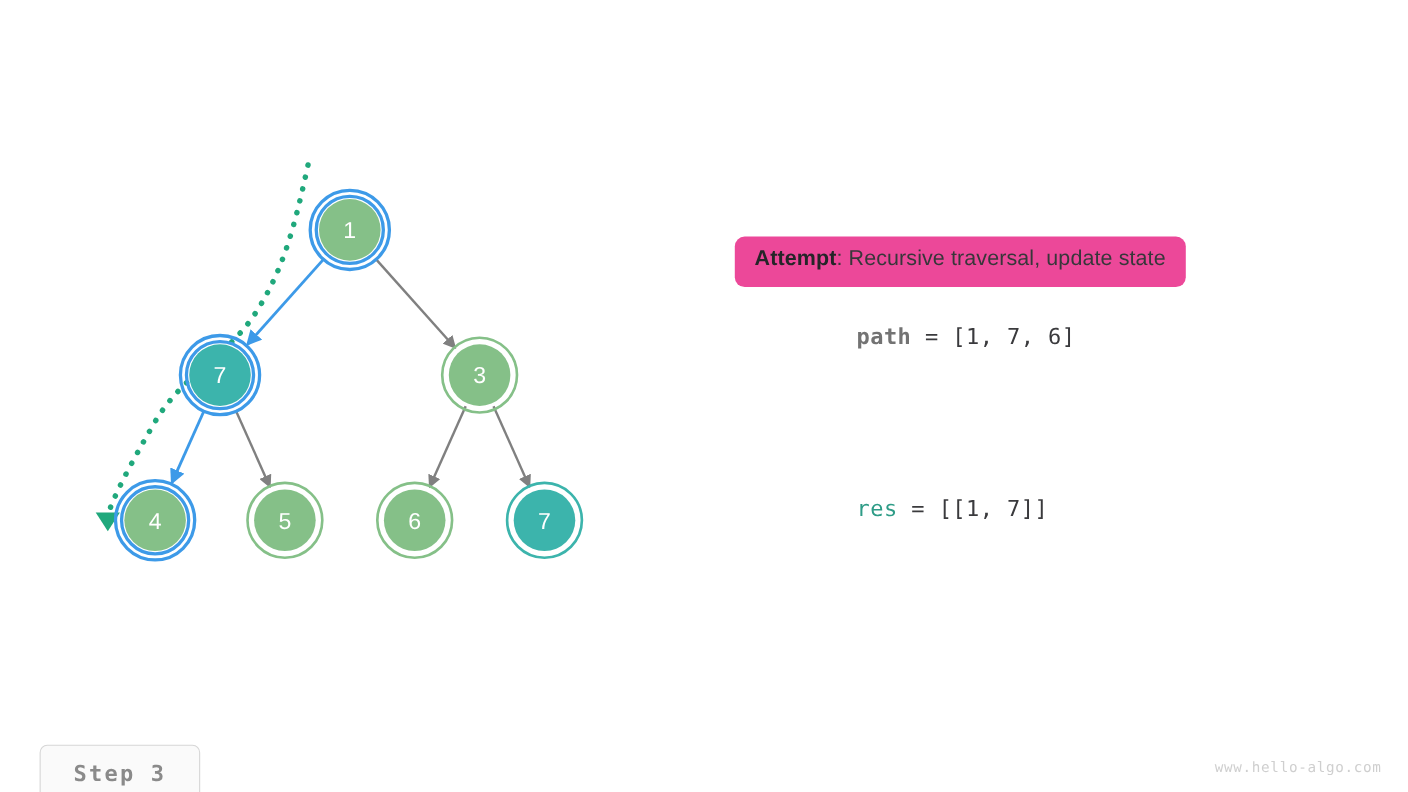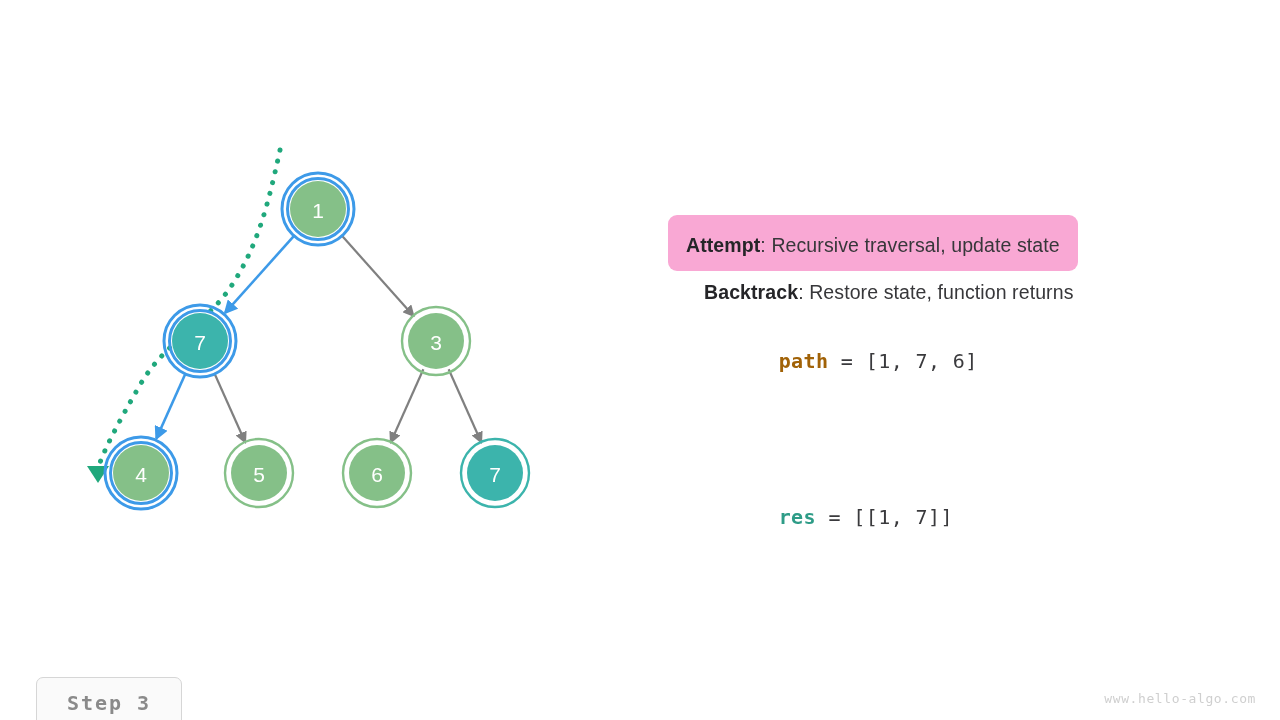"Attempt: Recursive traversal, update" .hl-box { background: #f9a8d4 -> #ec4899; padding: 18px 18px 12px 18px -> 8px 18px 12px 18px }
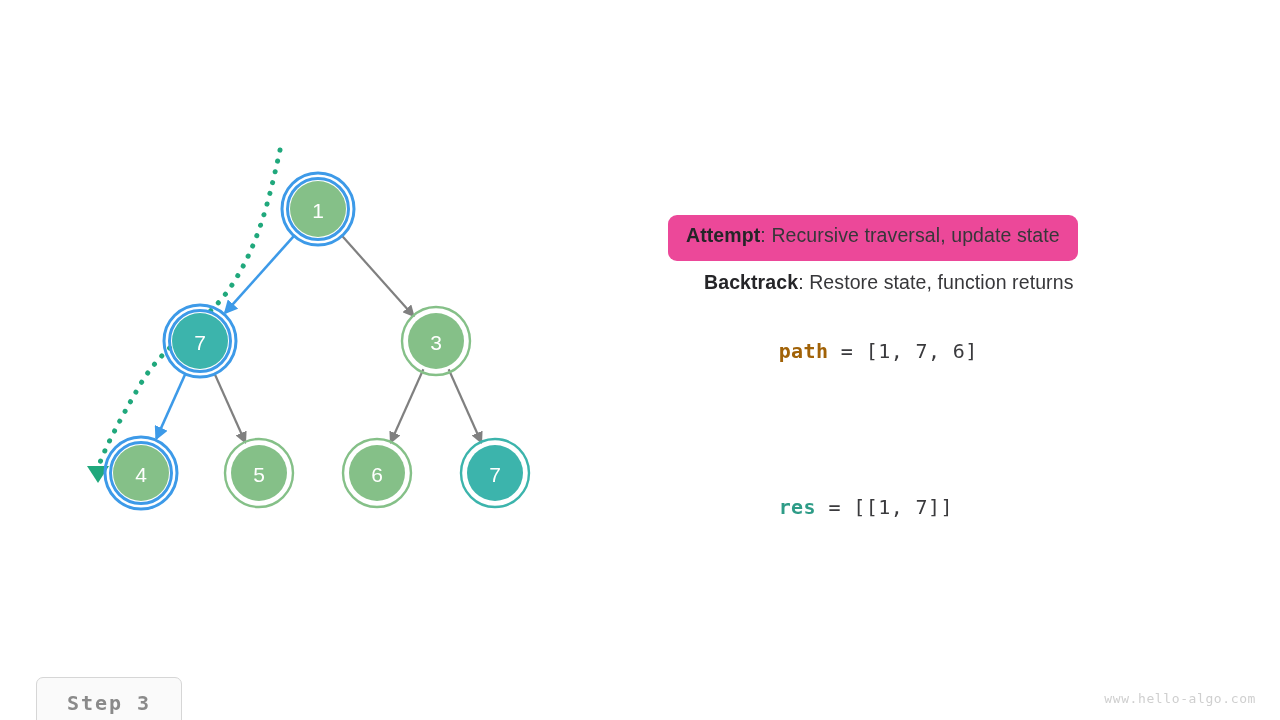"Backtrack: Restore state, function" div.info-line { html: <div> <span>Backtrack</span><span>: Restore state, function returns</span> </div> -> none }
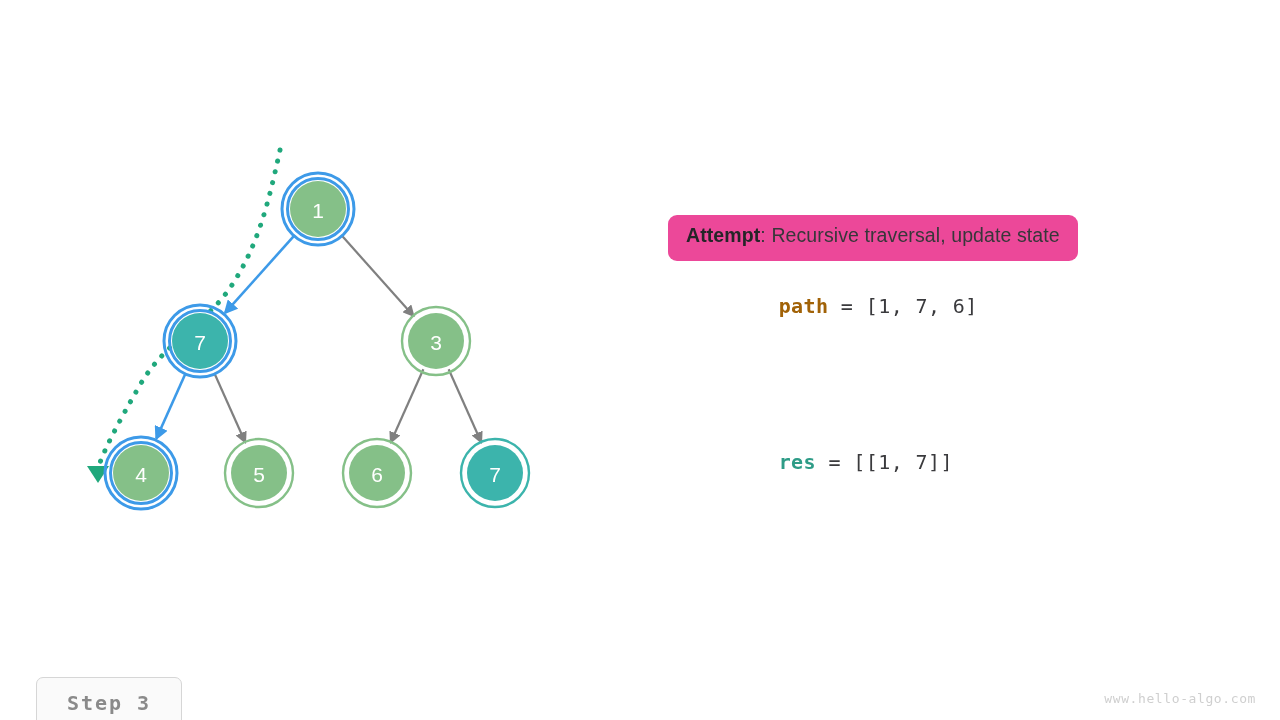"path" .var-path { color: #a16207 -> #737373 }
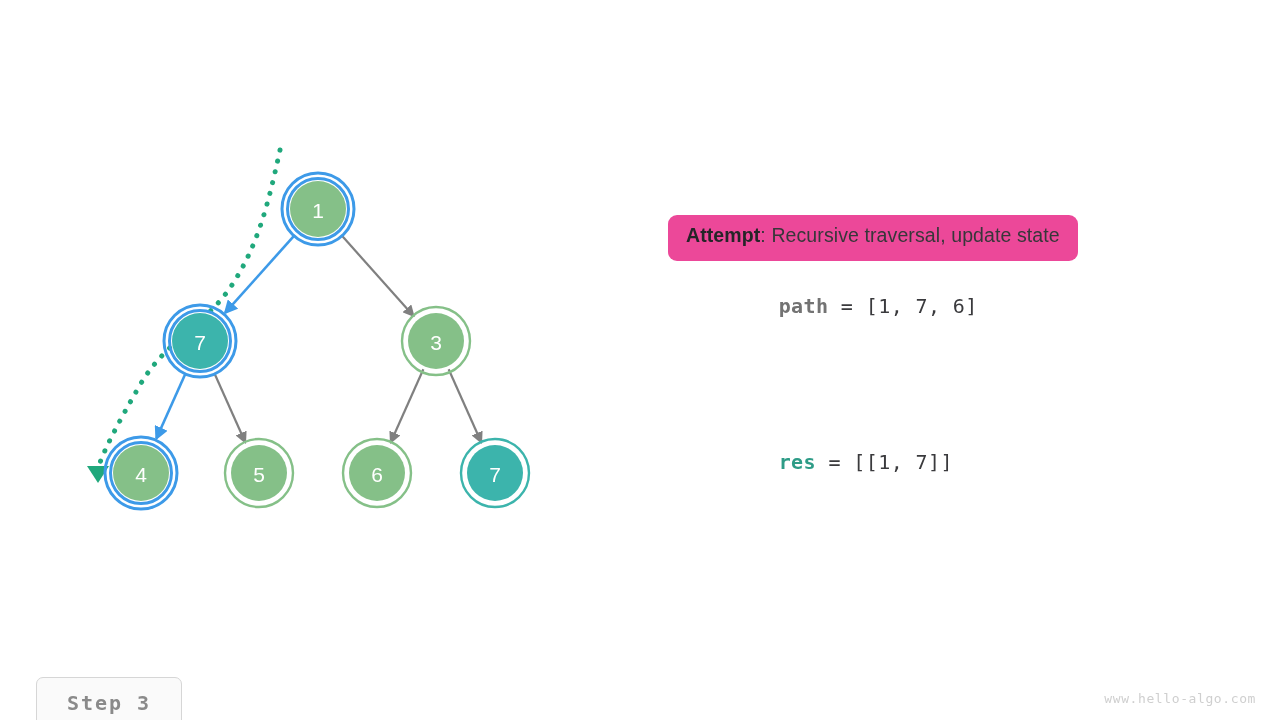"res" .var-res { font-weight: bold -> normal }
